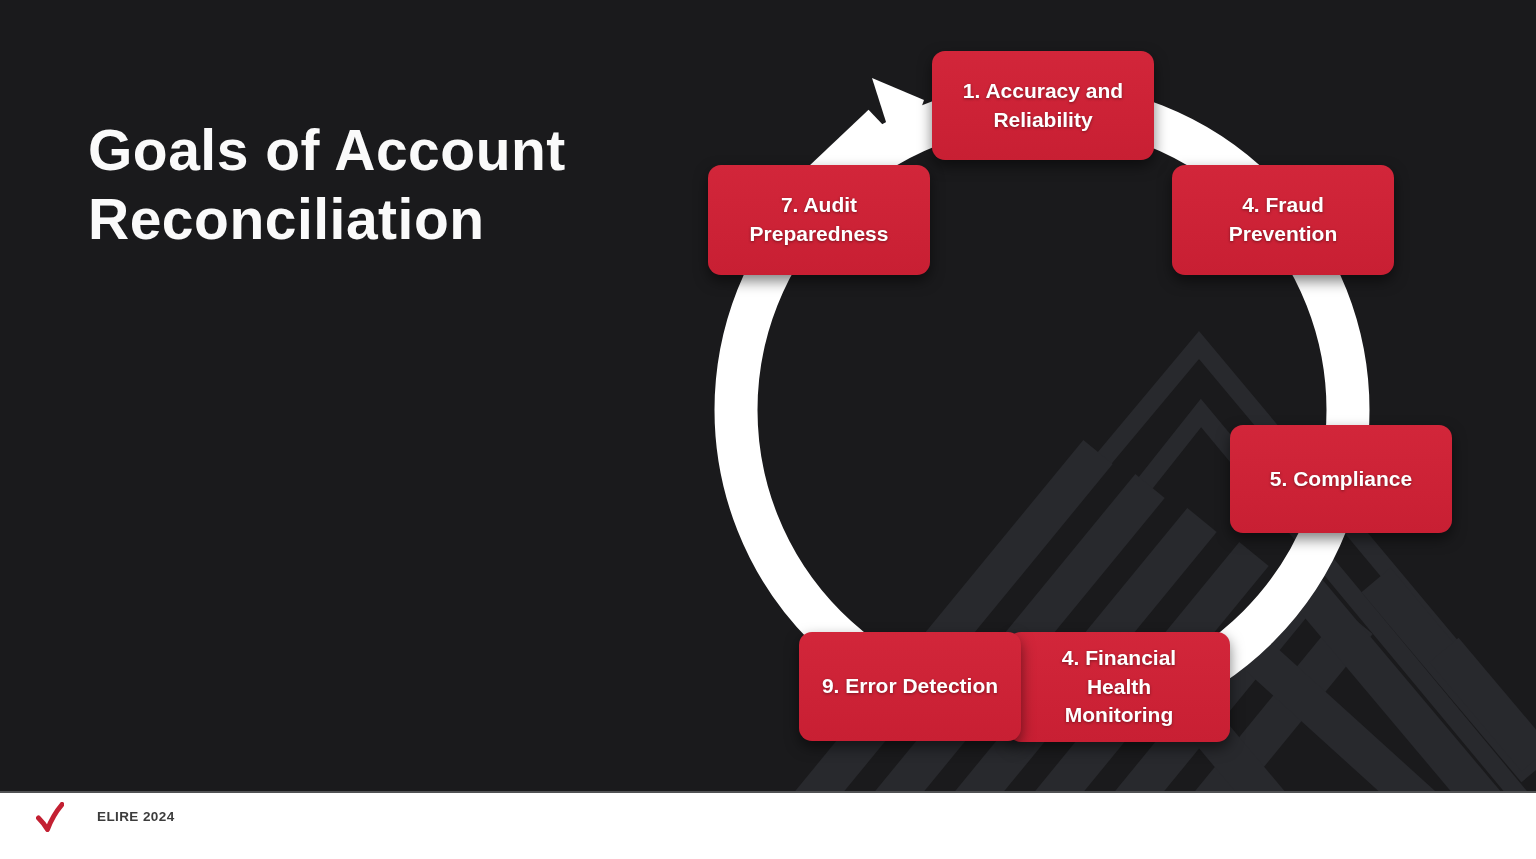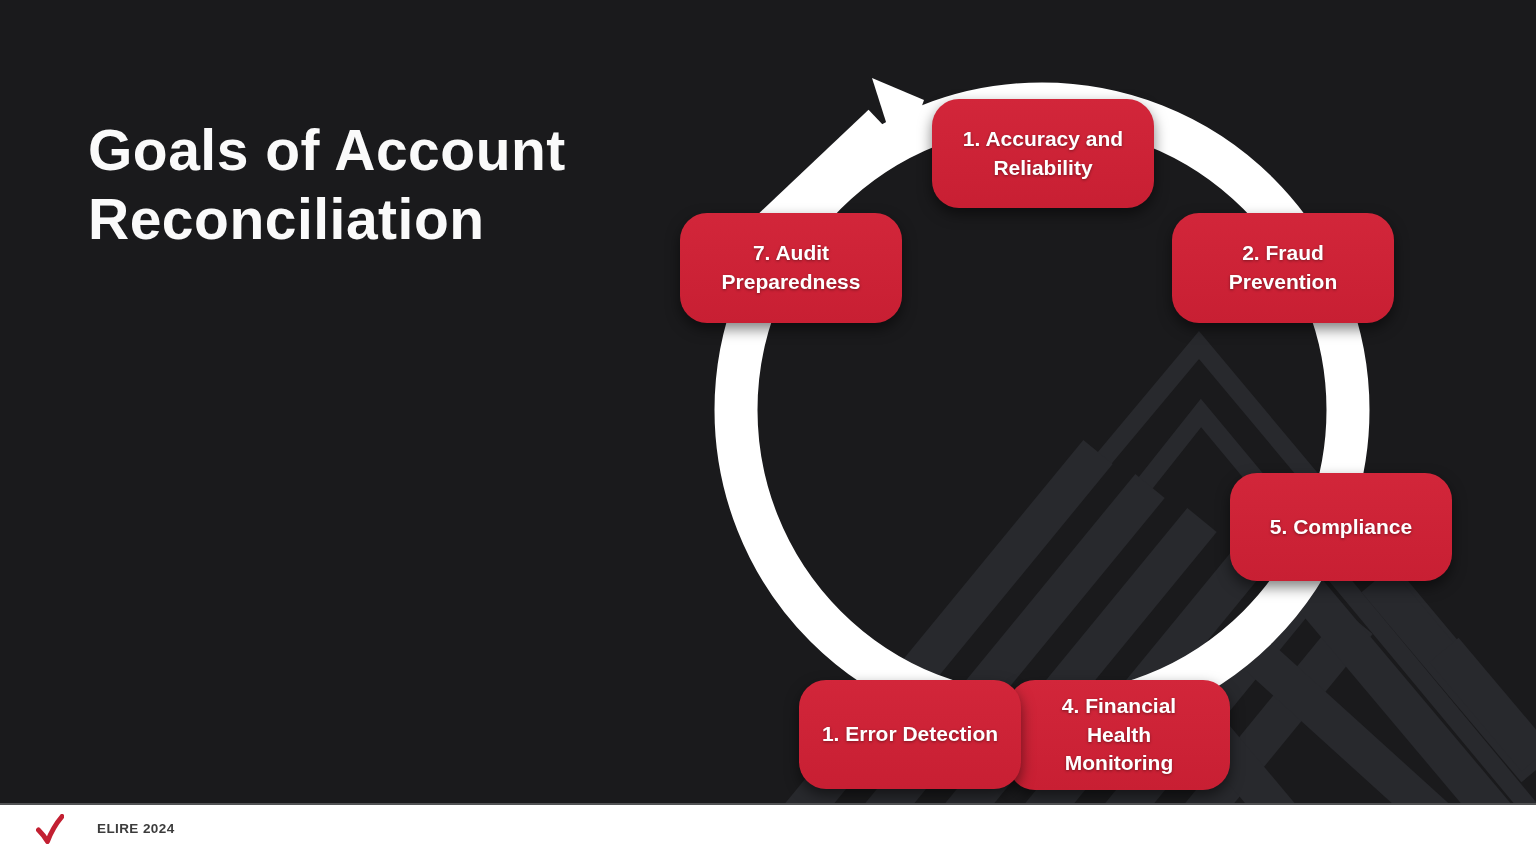"1. Accuracy and" .node { border-radius: 27px -> 13px; margin-top: 48px -> none }
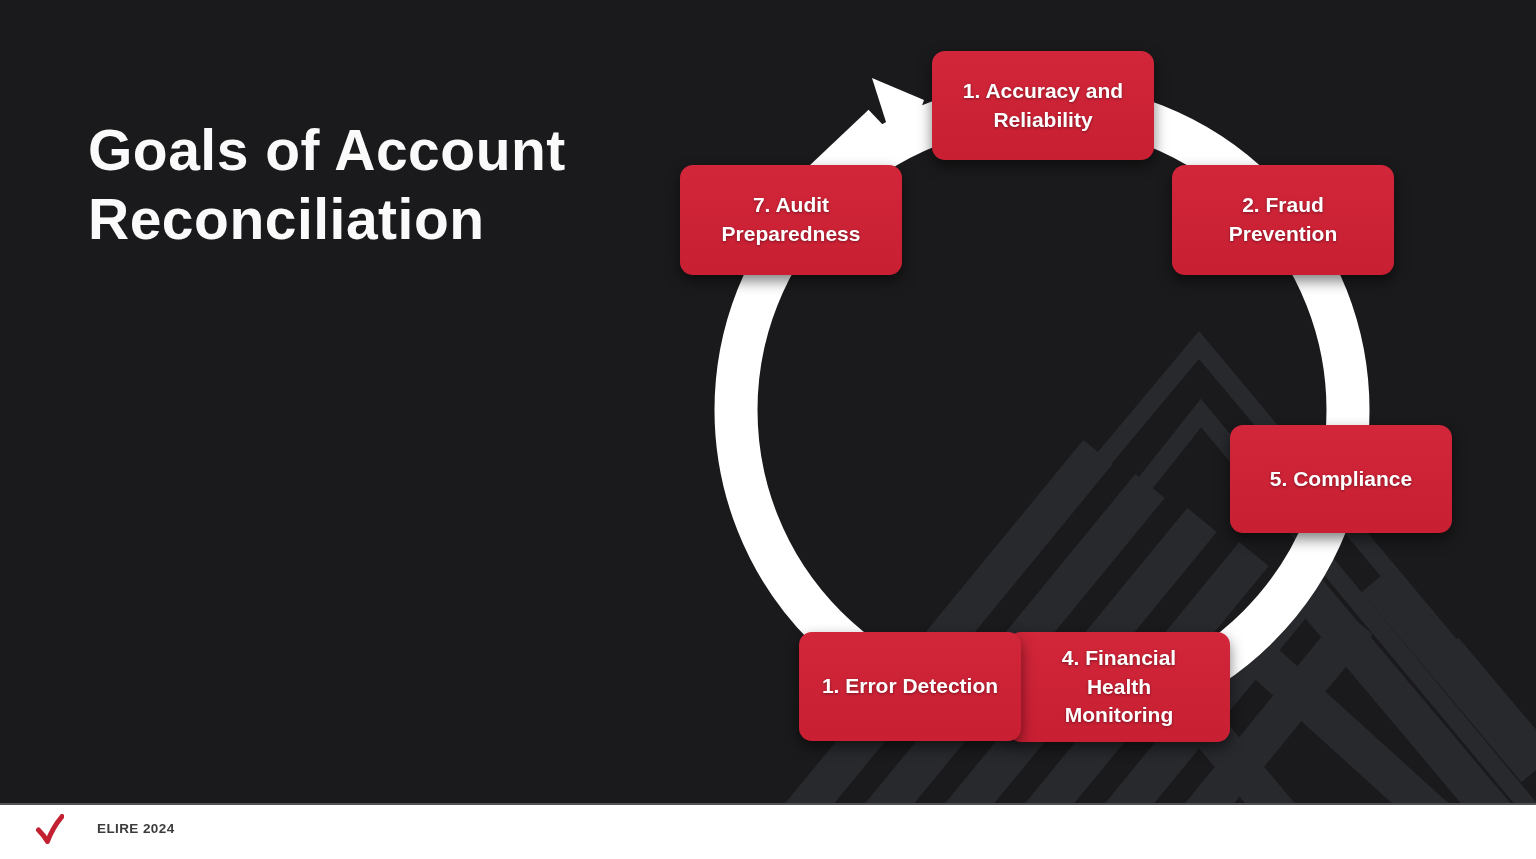"7. Audit" .node-7 { left: 680px -> 708px }
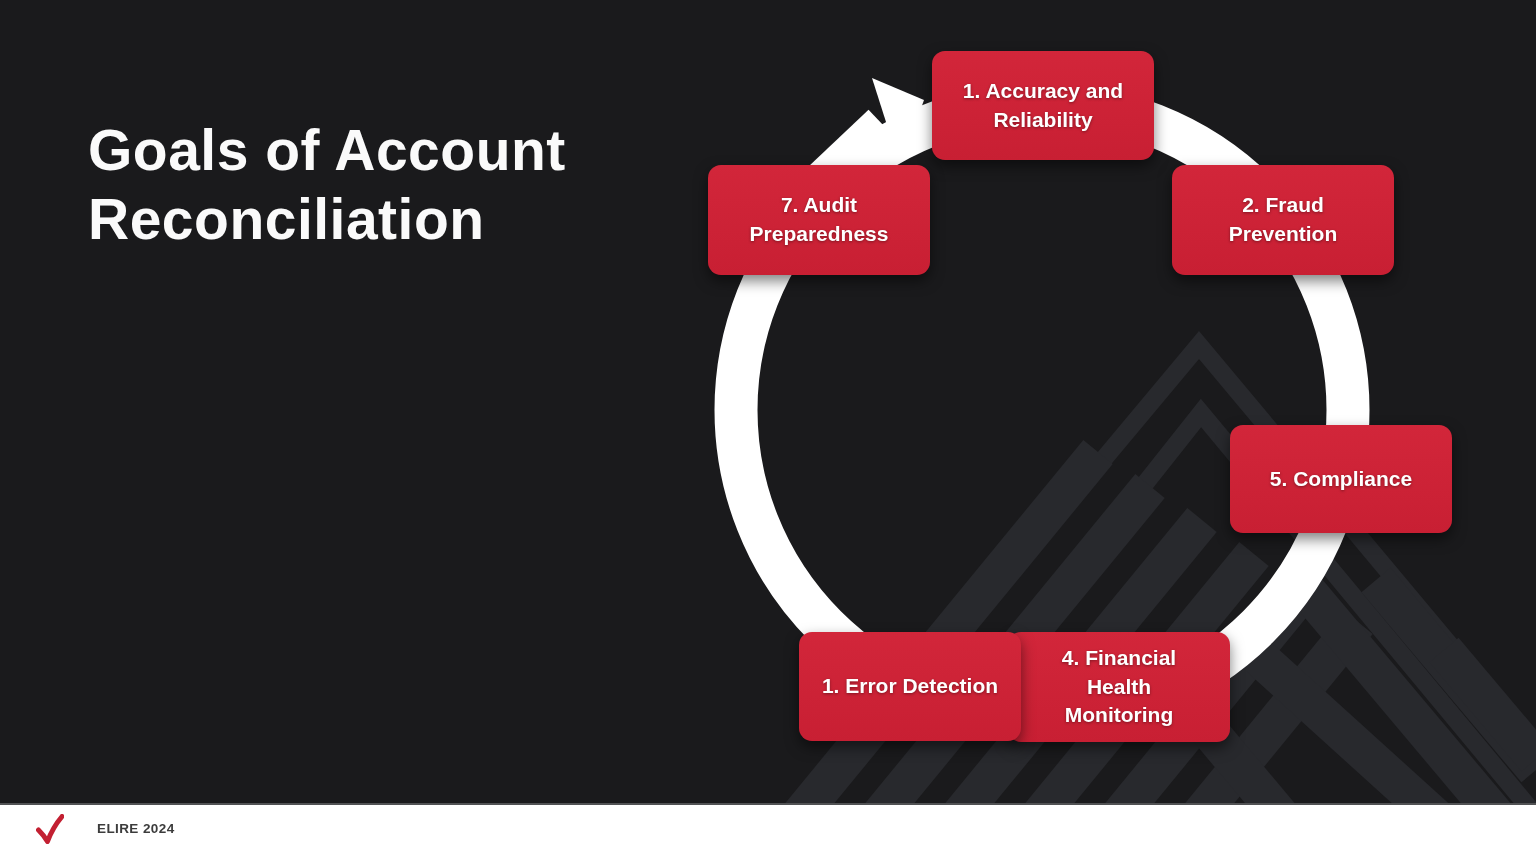"2. Fraud" div.node { text: 2 -> 4 }
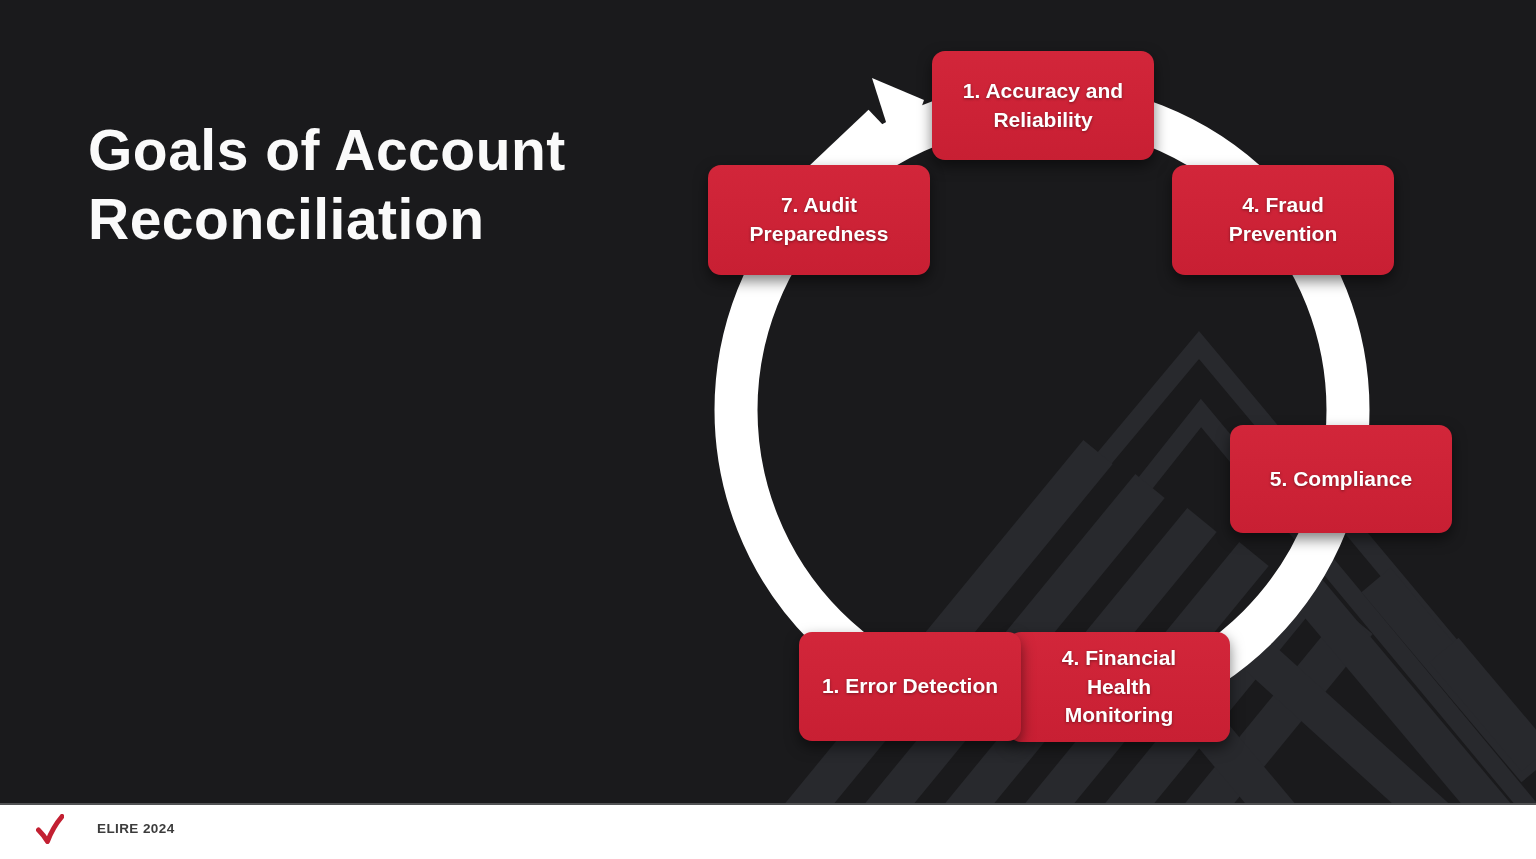"1. Error Detection" div.node { text: 1 -> 9 }
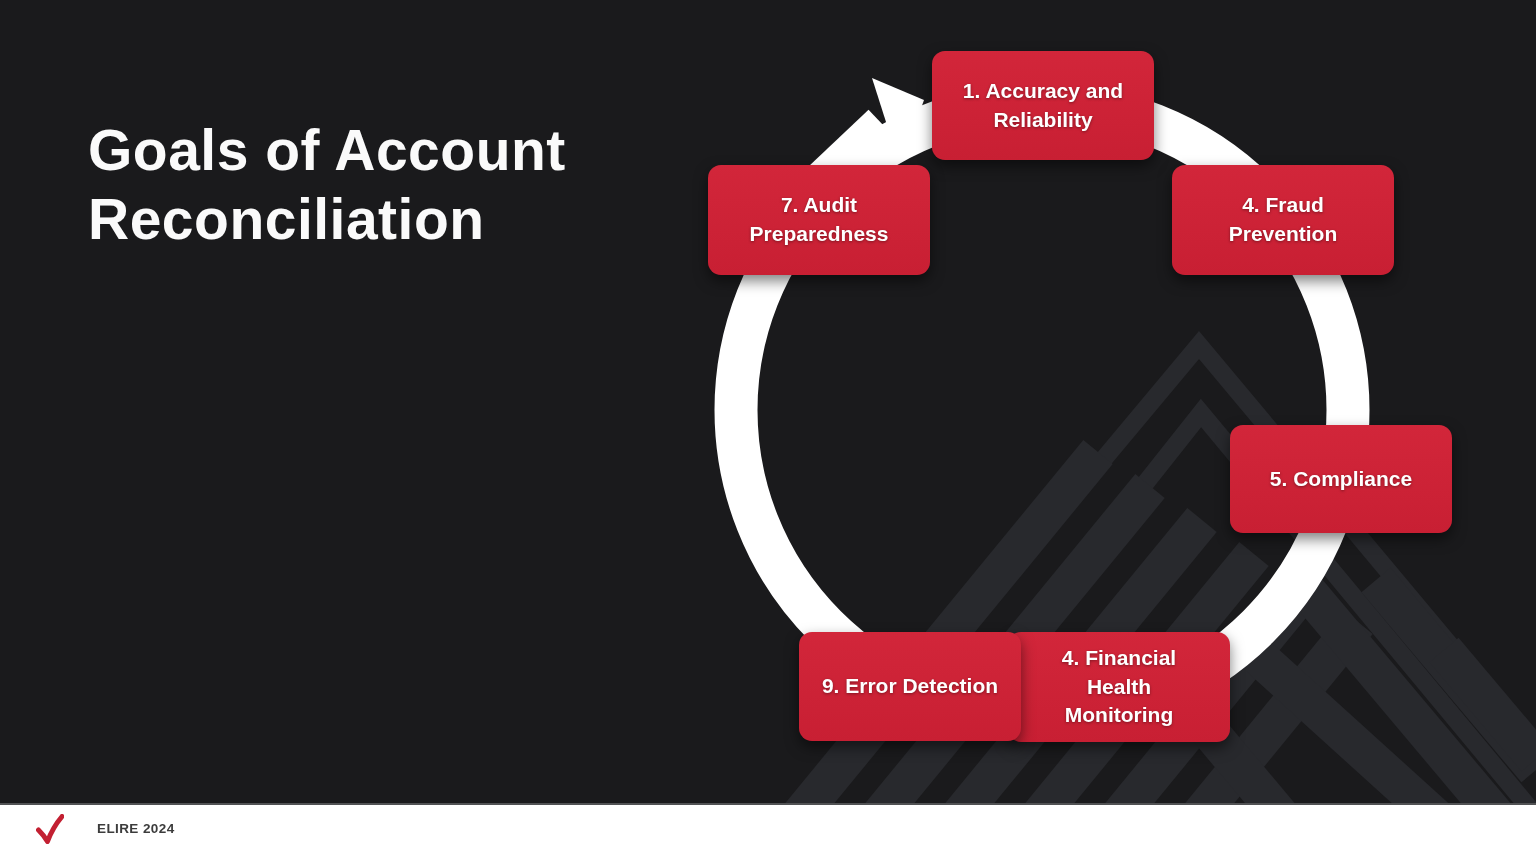"ELIRE 2024" .footer { height: 56px -> 68px }
